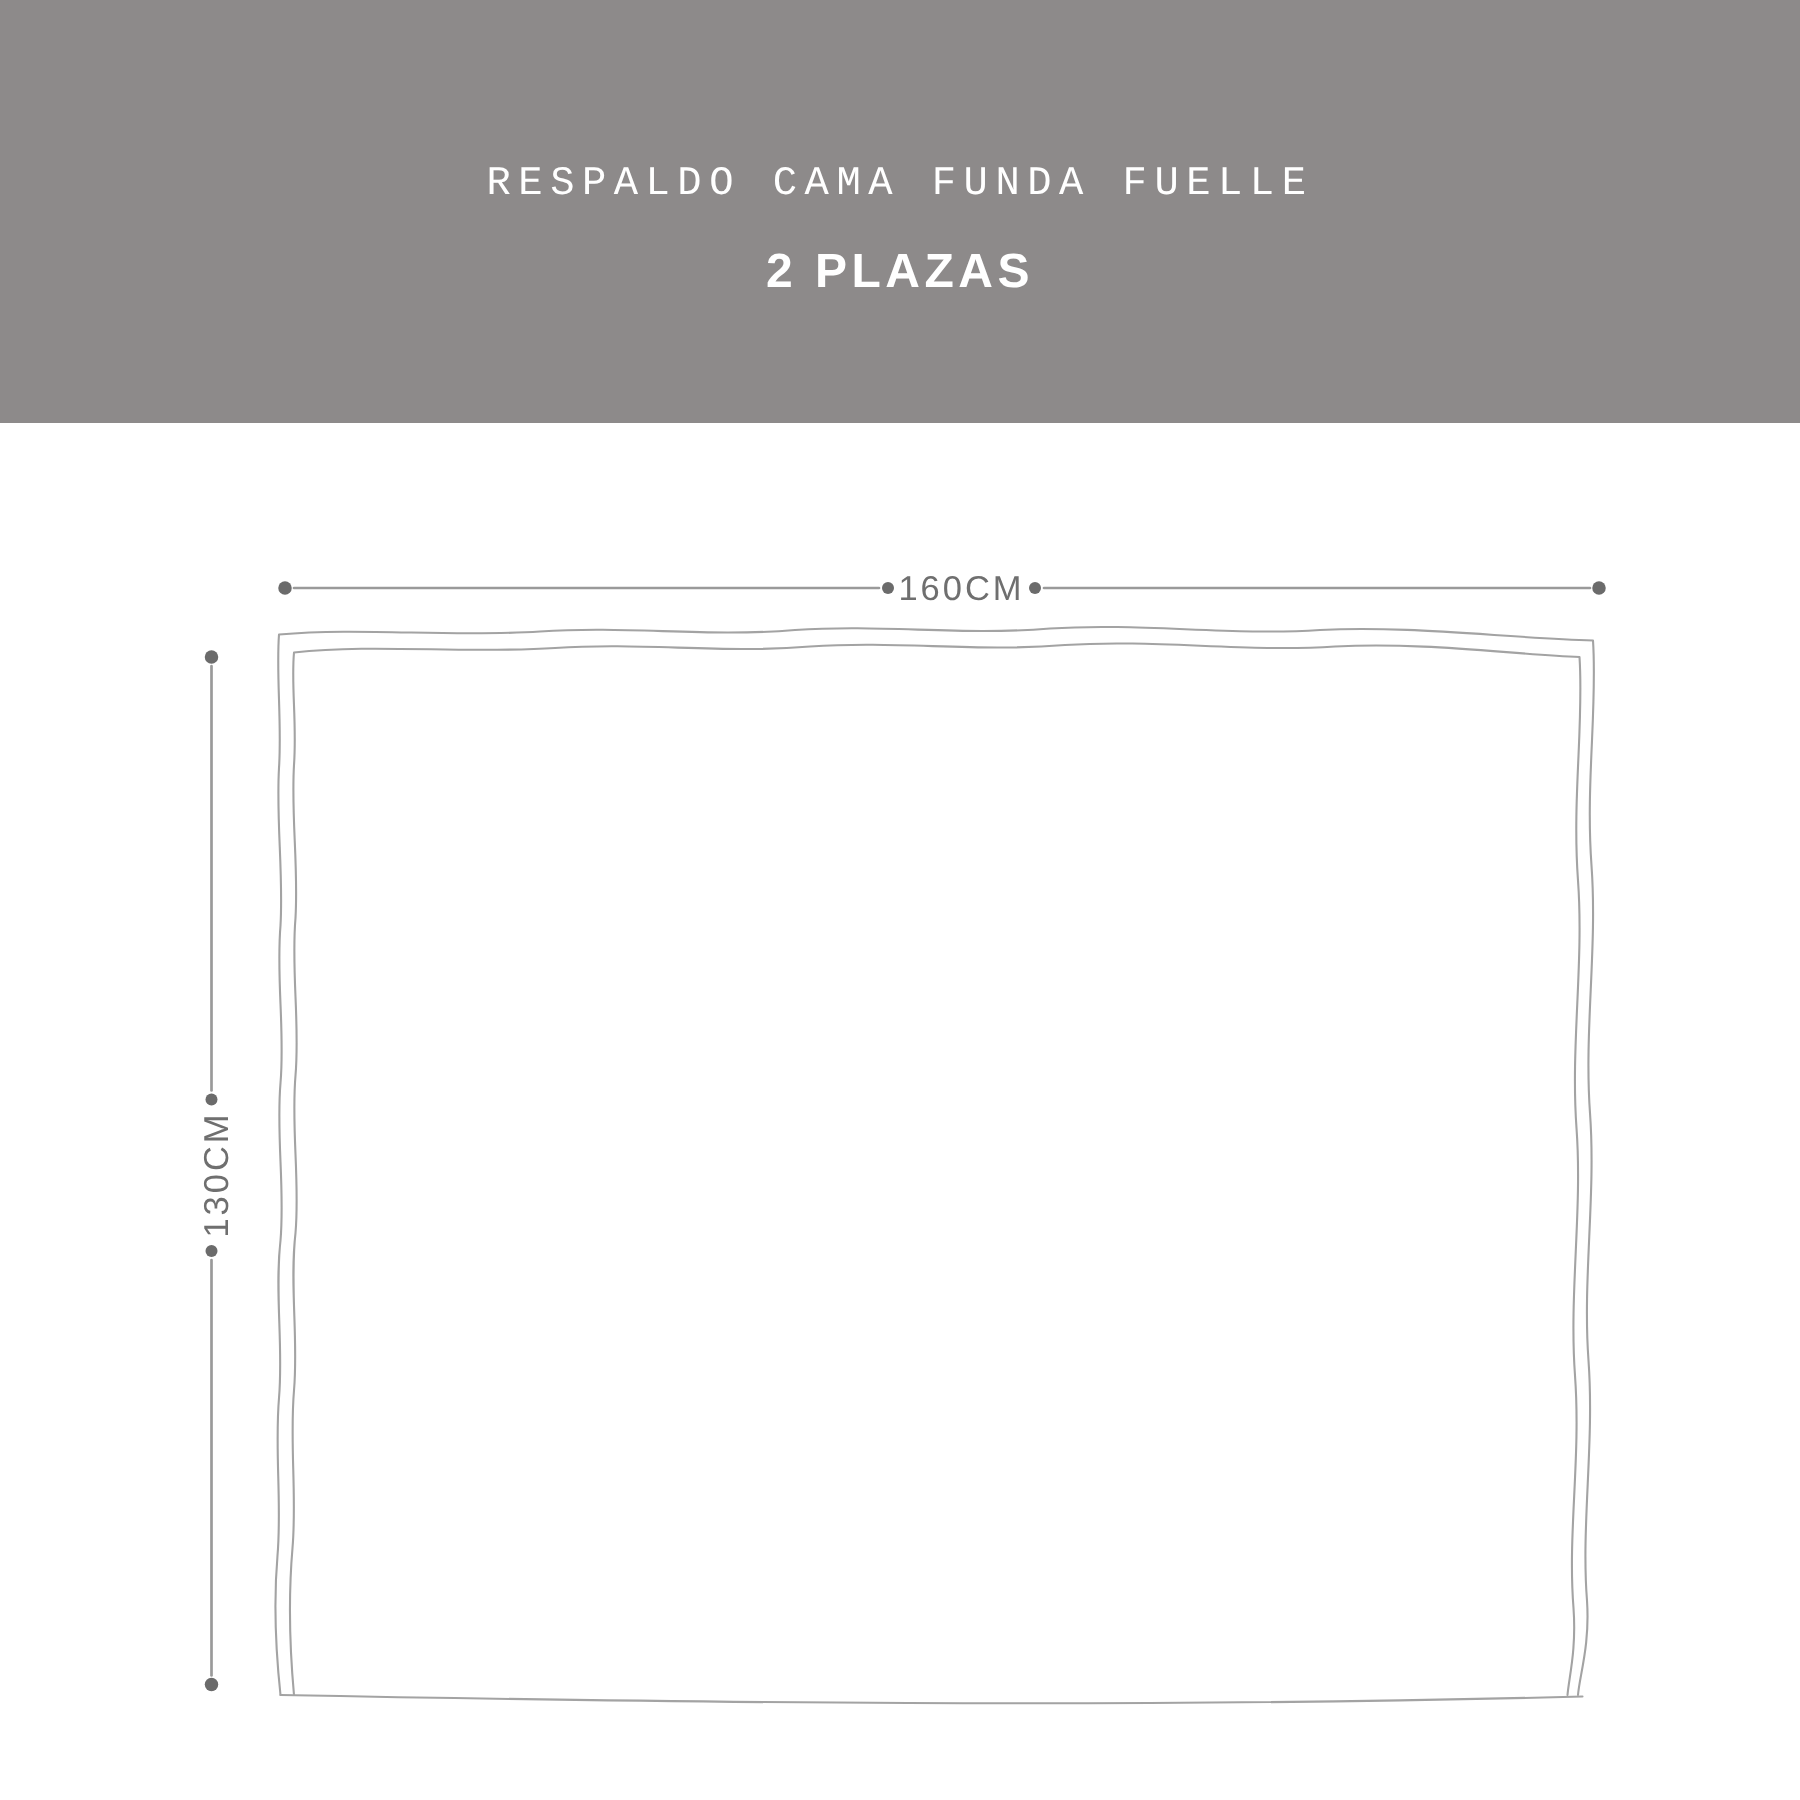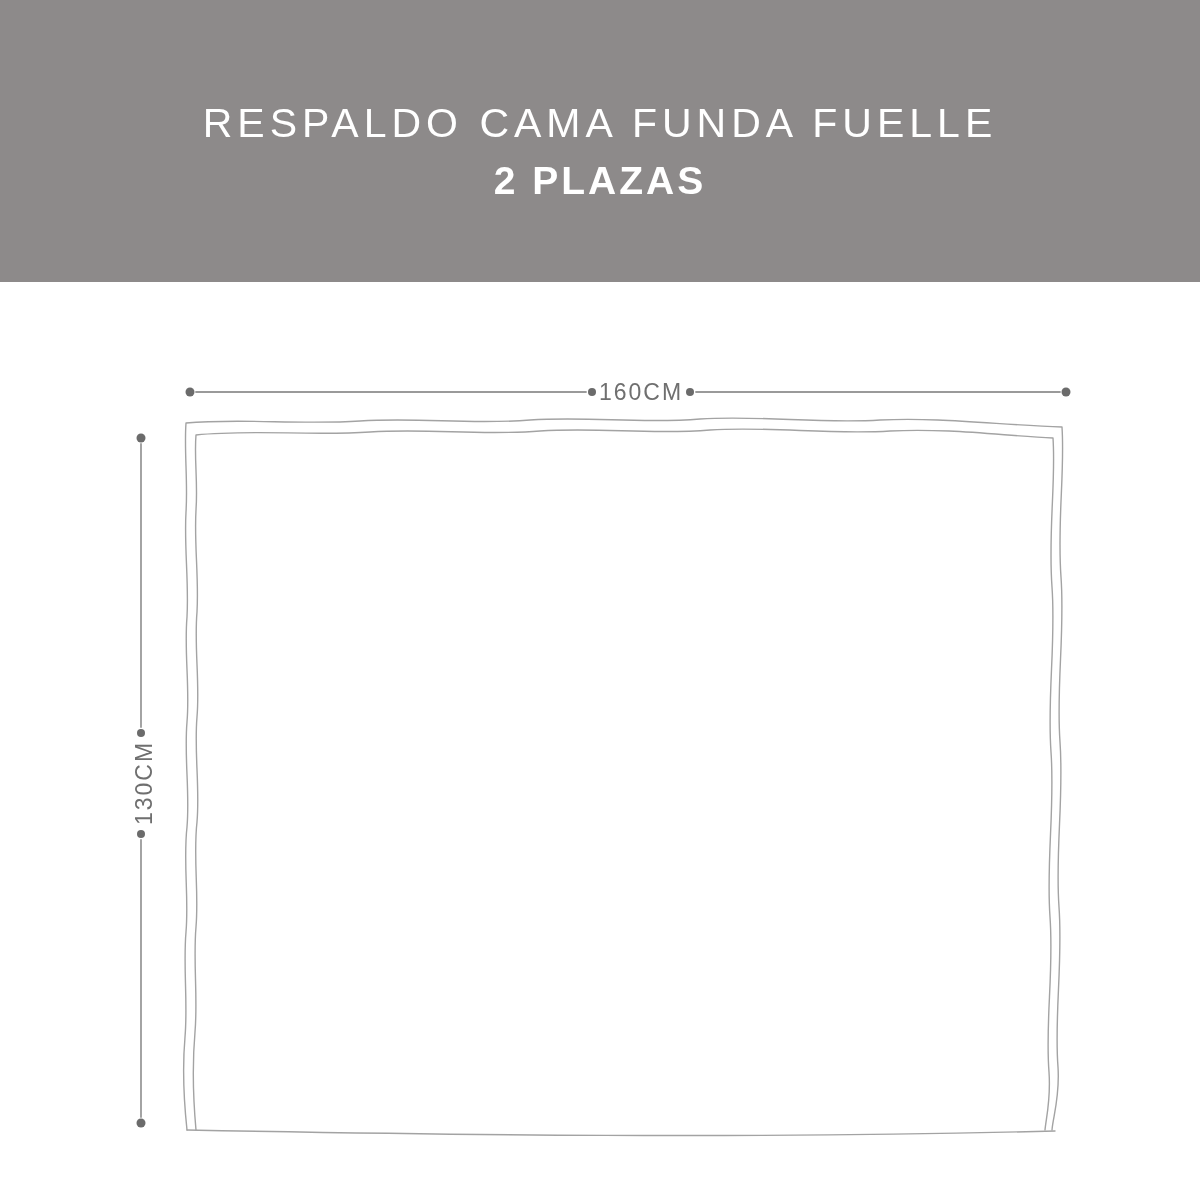"RESPALDO CAMA FUNDA FUELLE" .product-title { font-family: none -> Liberation Mono, monospace; font-size: 41px -> 27px }
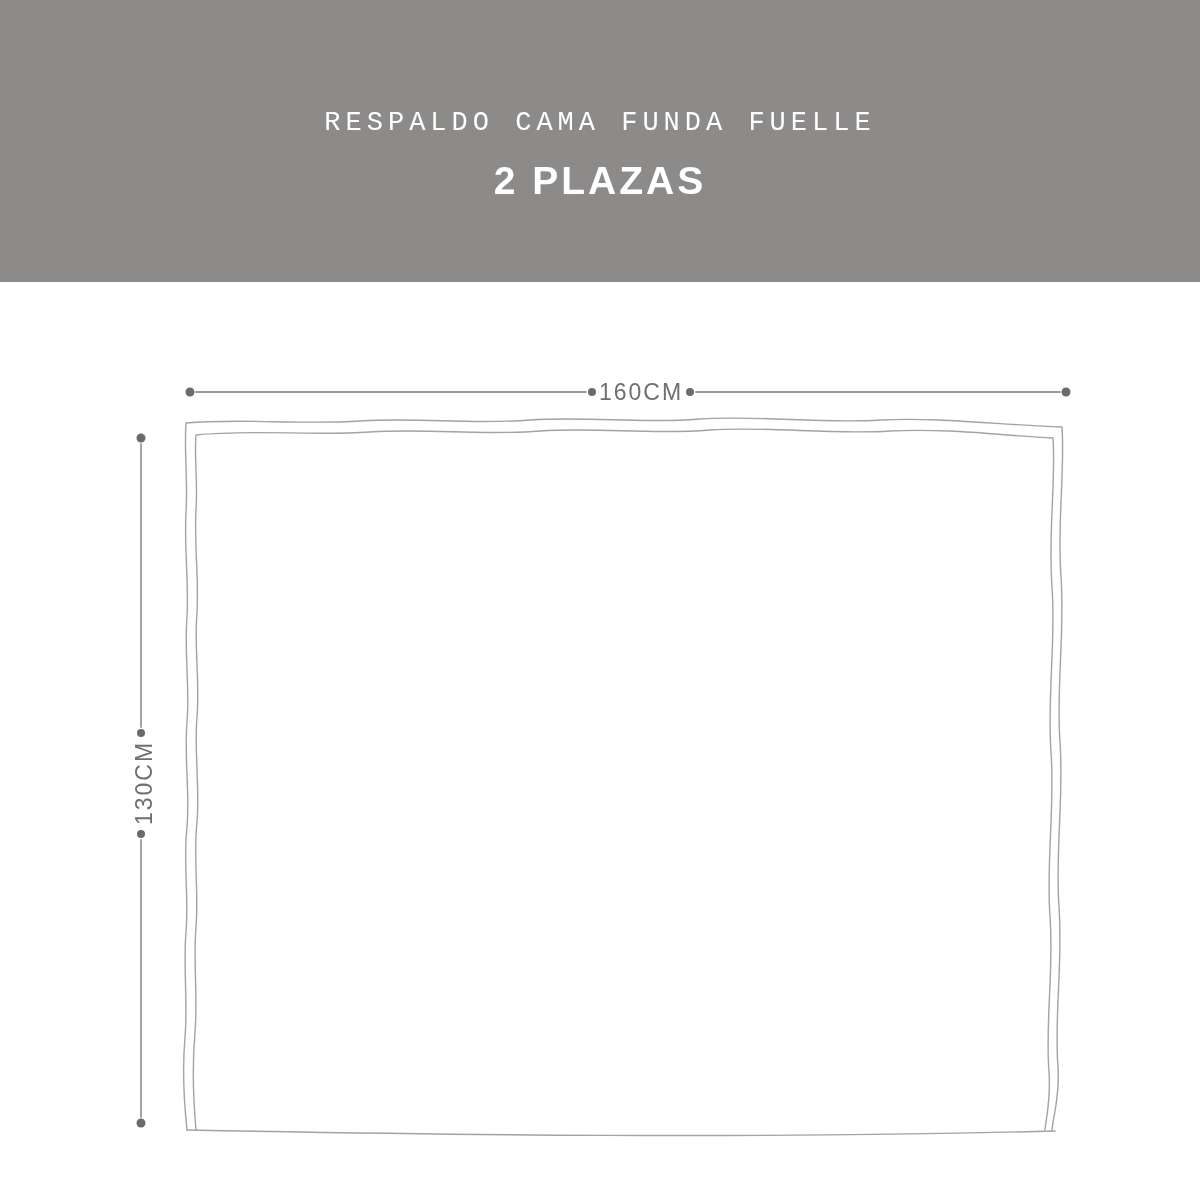"2 PLAZAS" .product-subtitle { font-size: 39px -> 32px }
